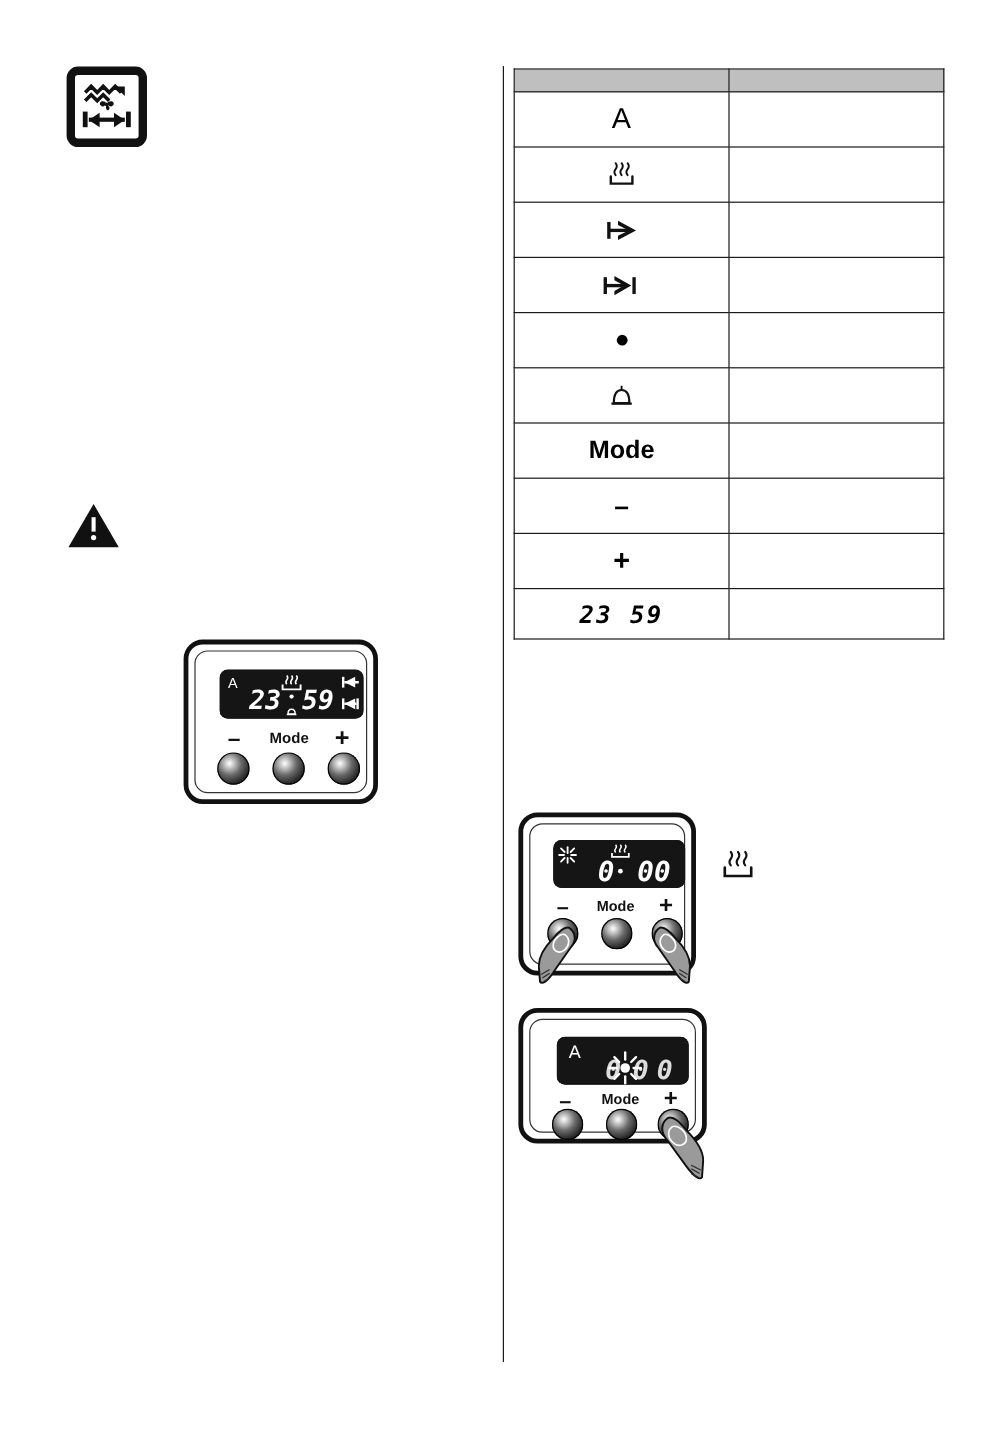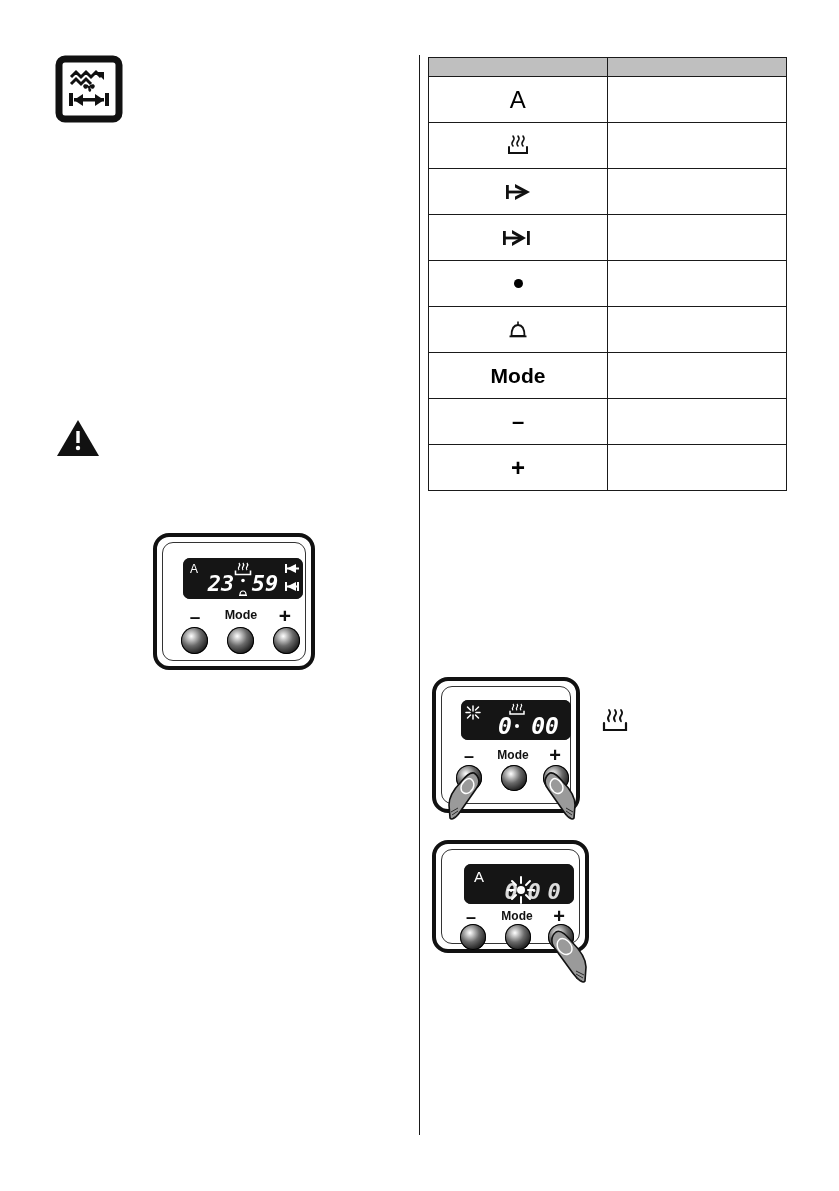"23 59" tr.row-h-42 { html: none -> <tr> <td> <div> <span>23 59</span> </div> </td> <td></td> </tr> }
